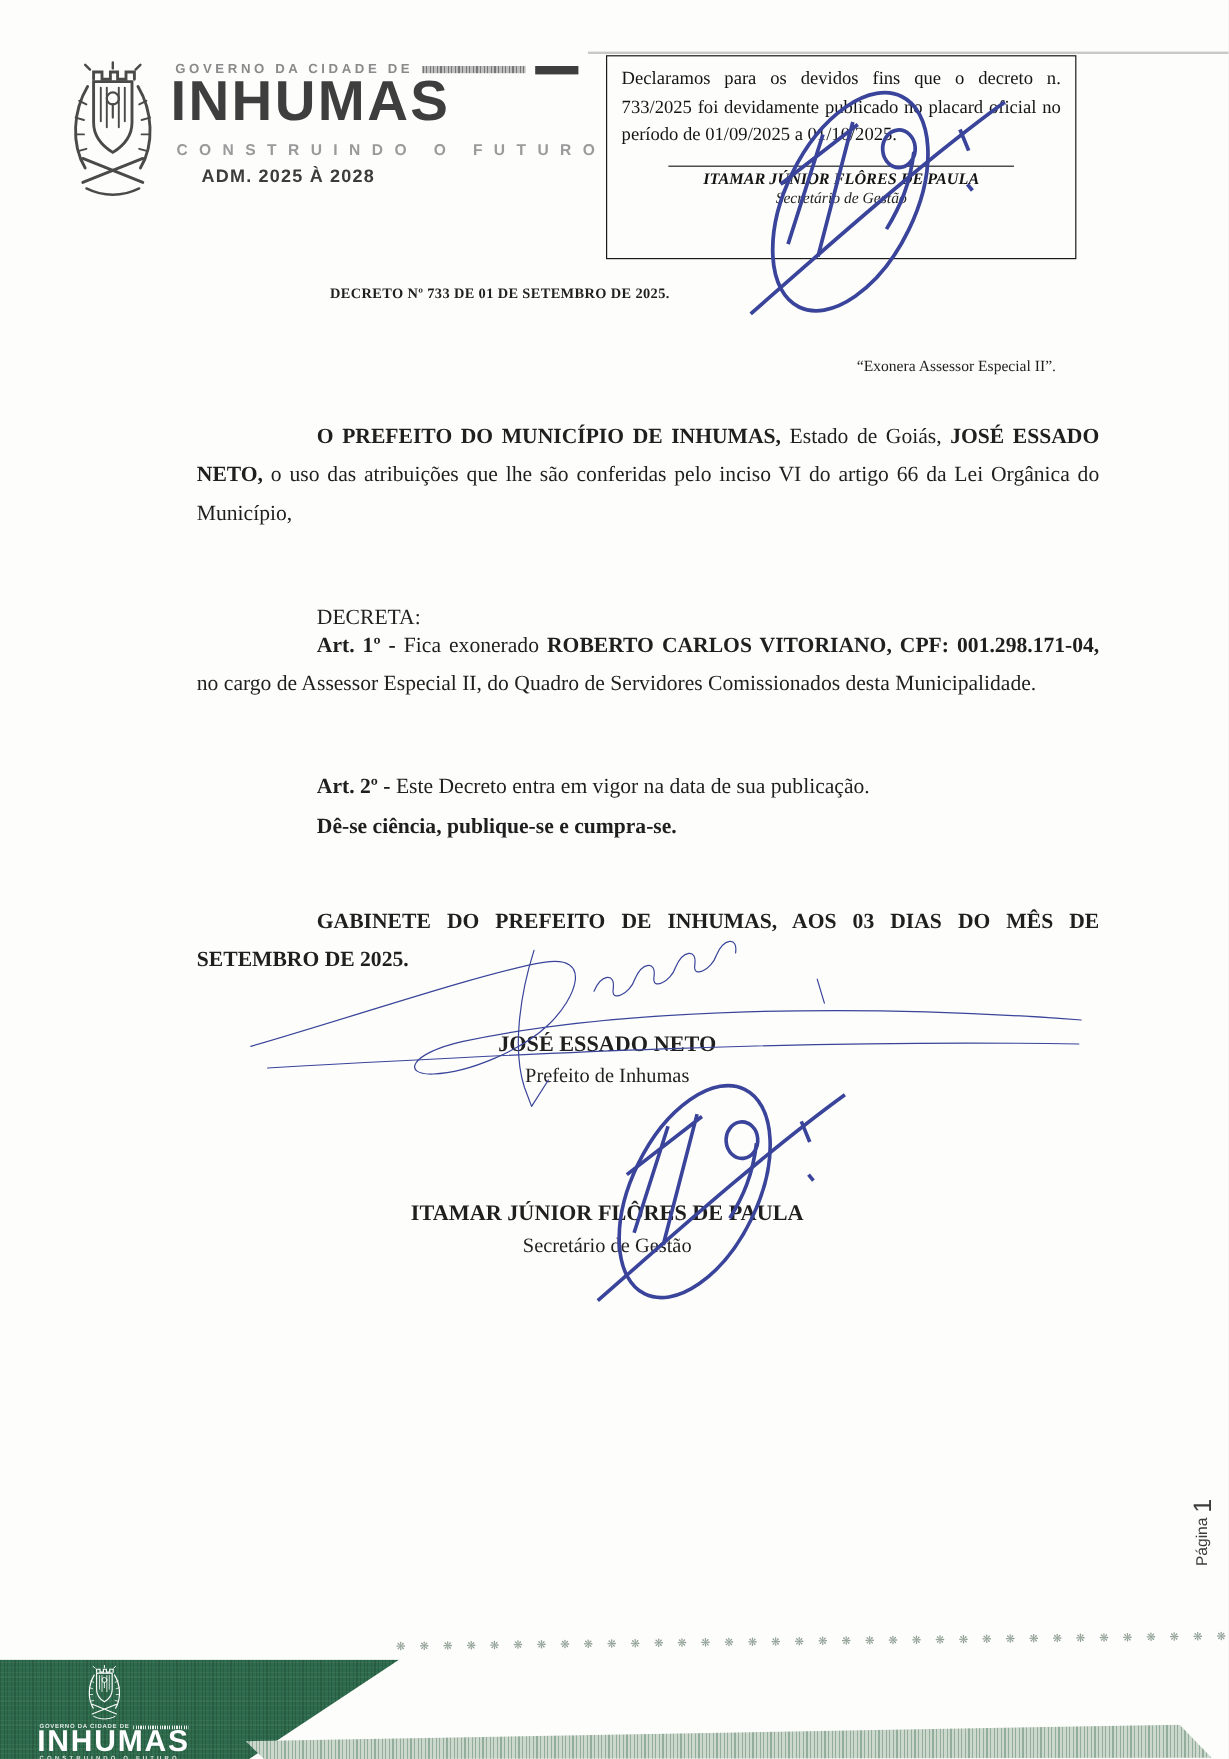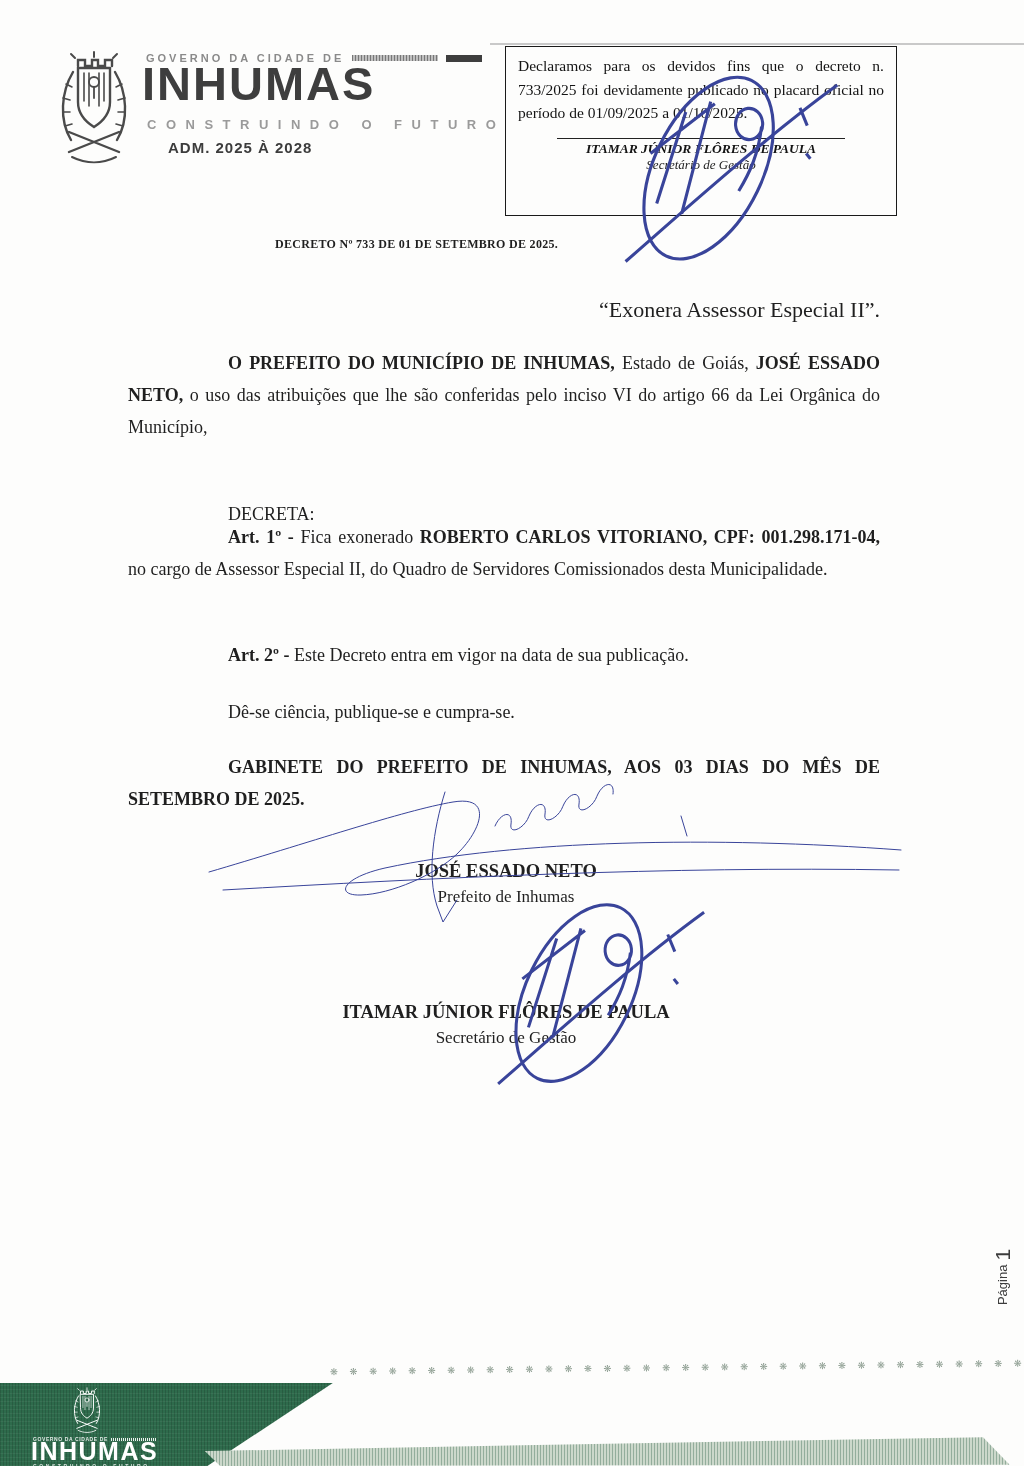"“Exonera Assessor Especial II”." .quote { font-size: 22px -> 13px }
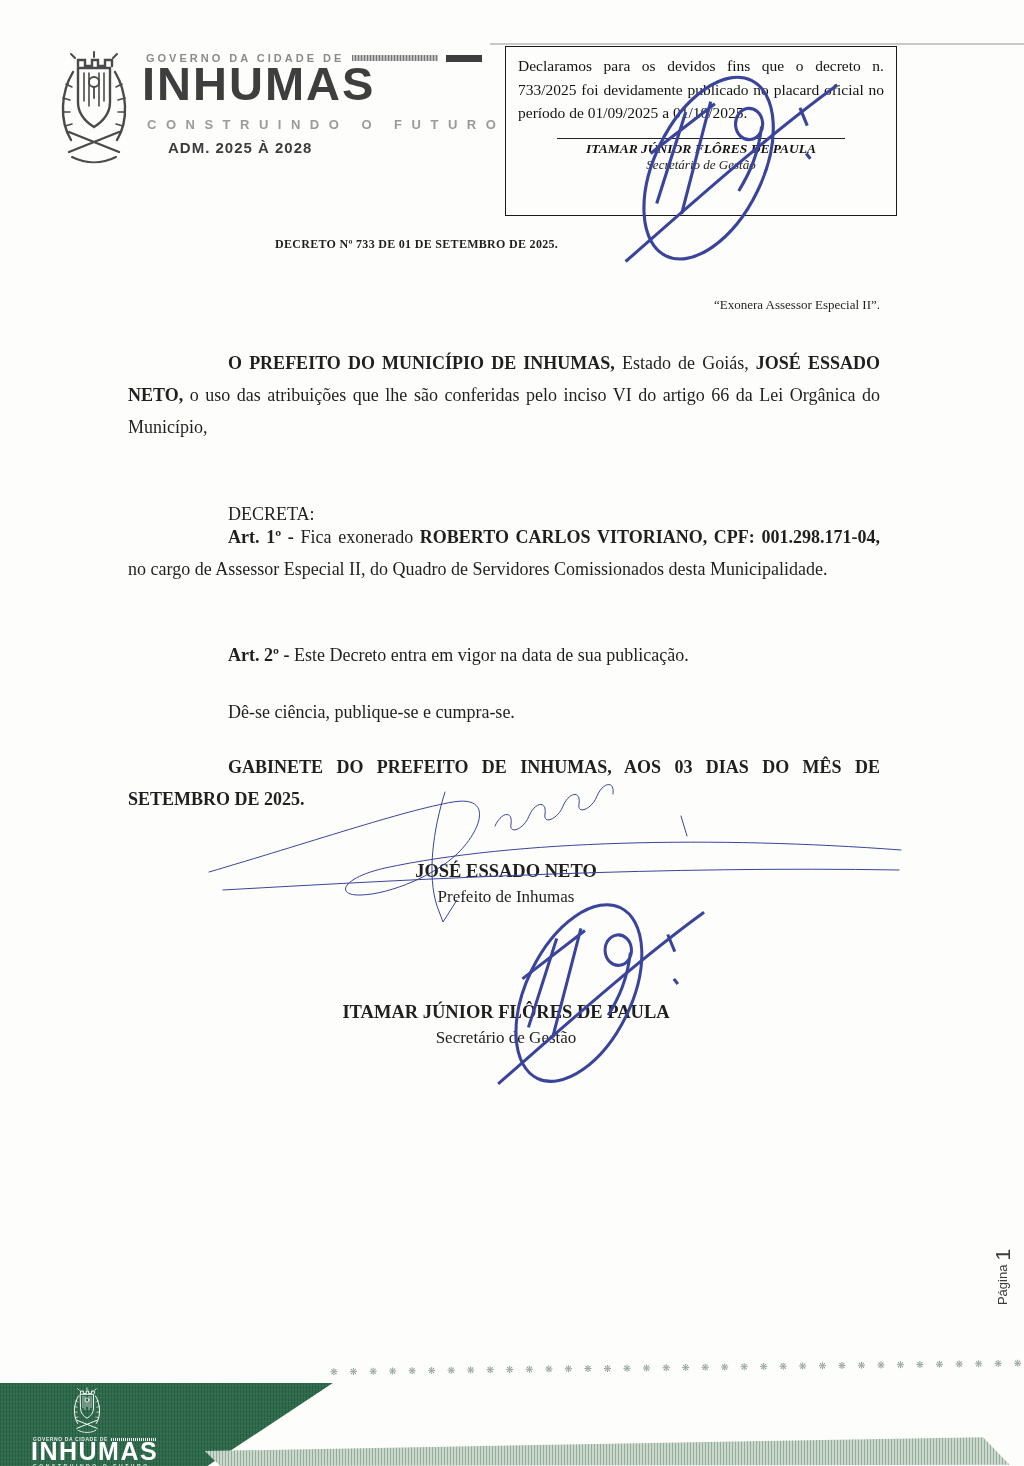"O PREFEITO DO MUNICÍPIO DE" .indent { margin-left: none -> 36px }
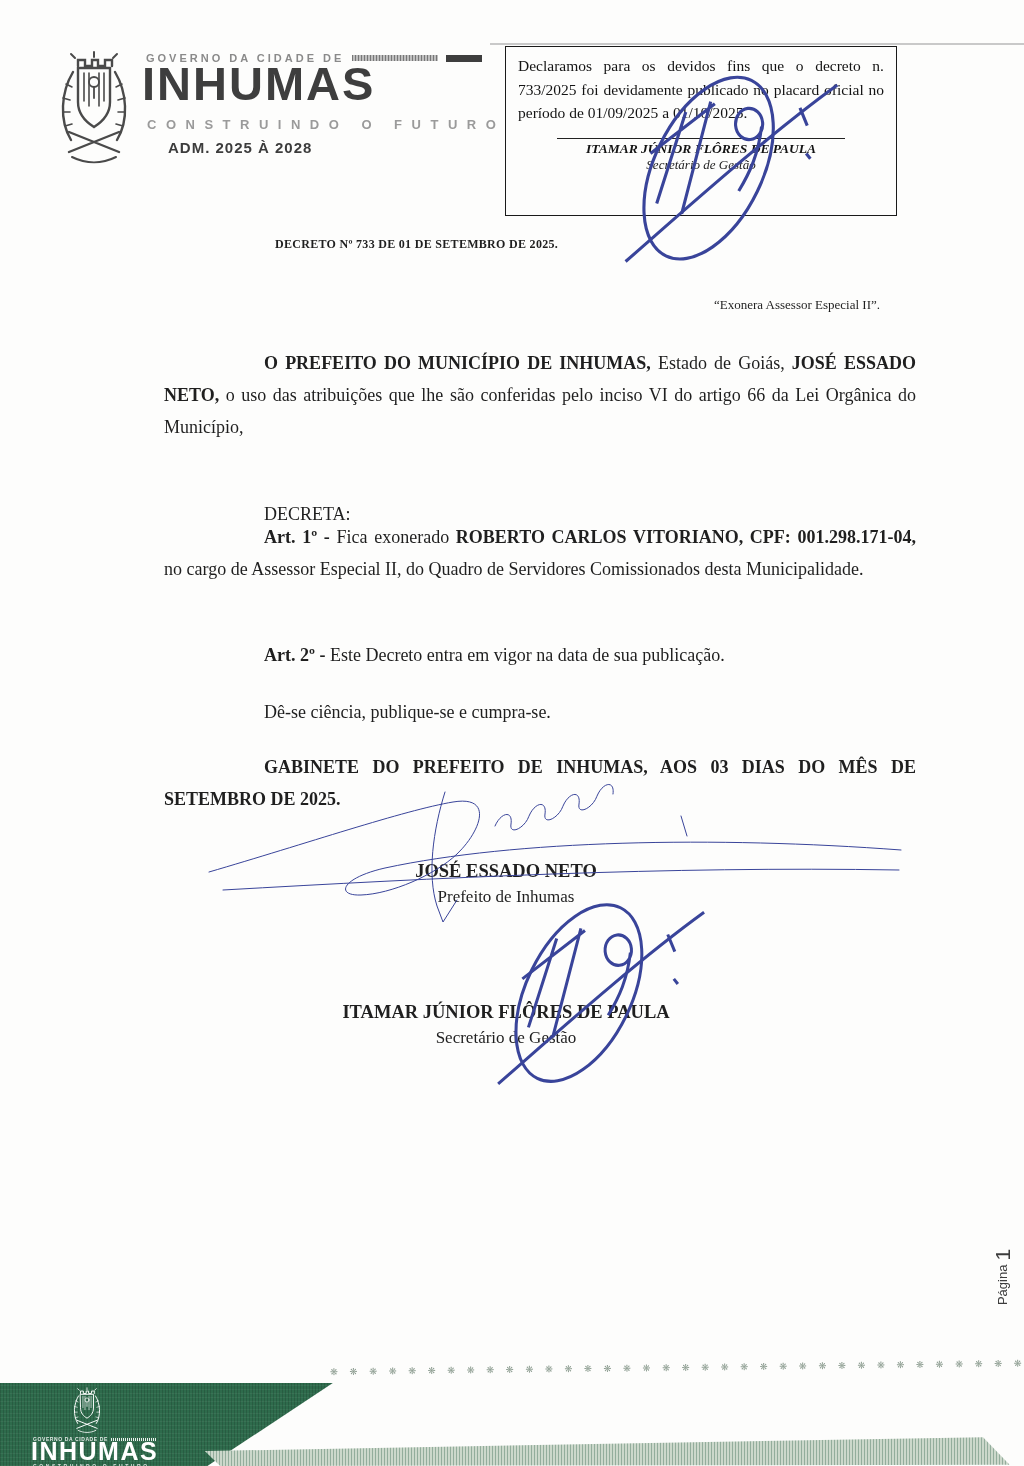"Dê-se ciência, publique-se e cumpra-se." .closing { font-weight: none -> bold; top: 696px -> 672px }
